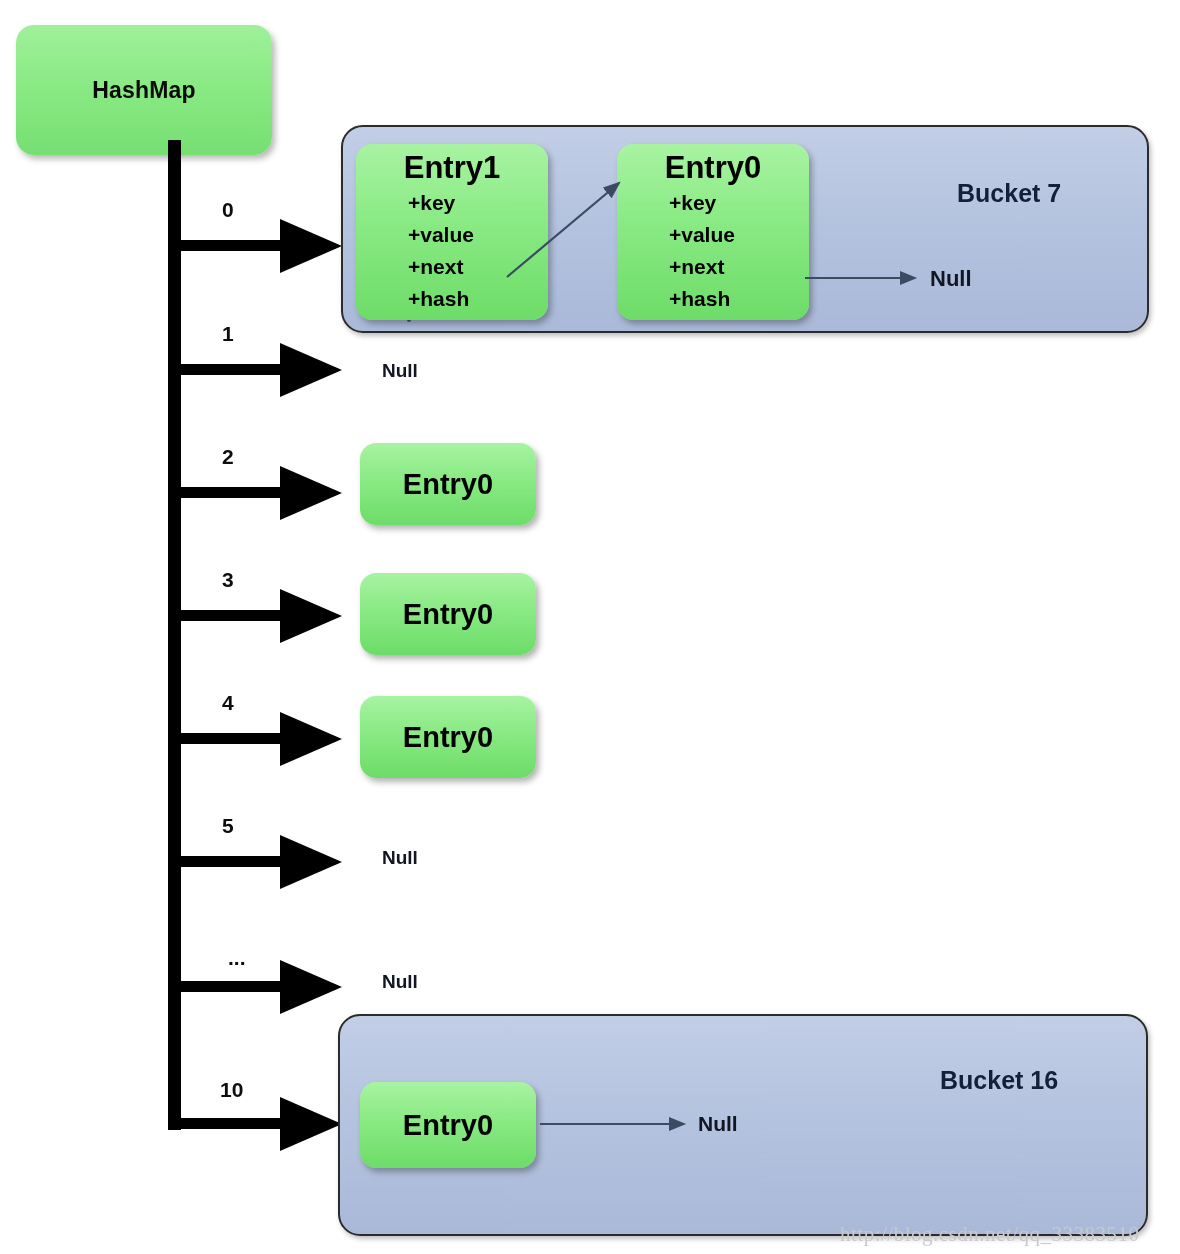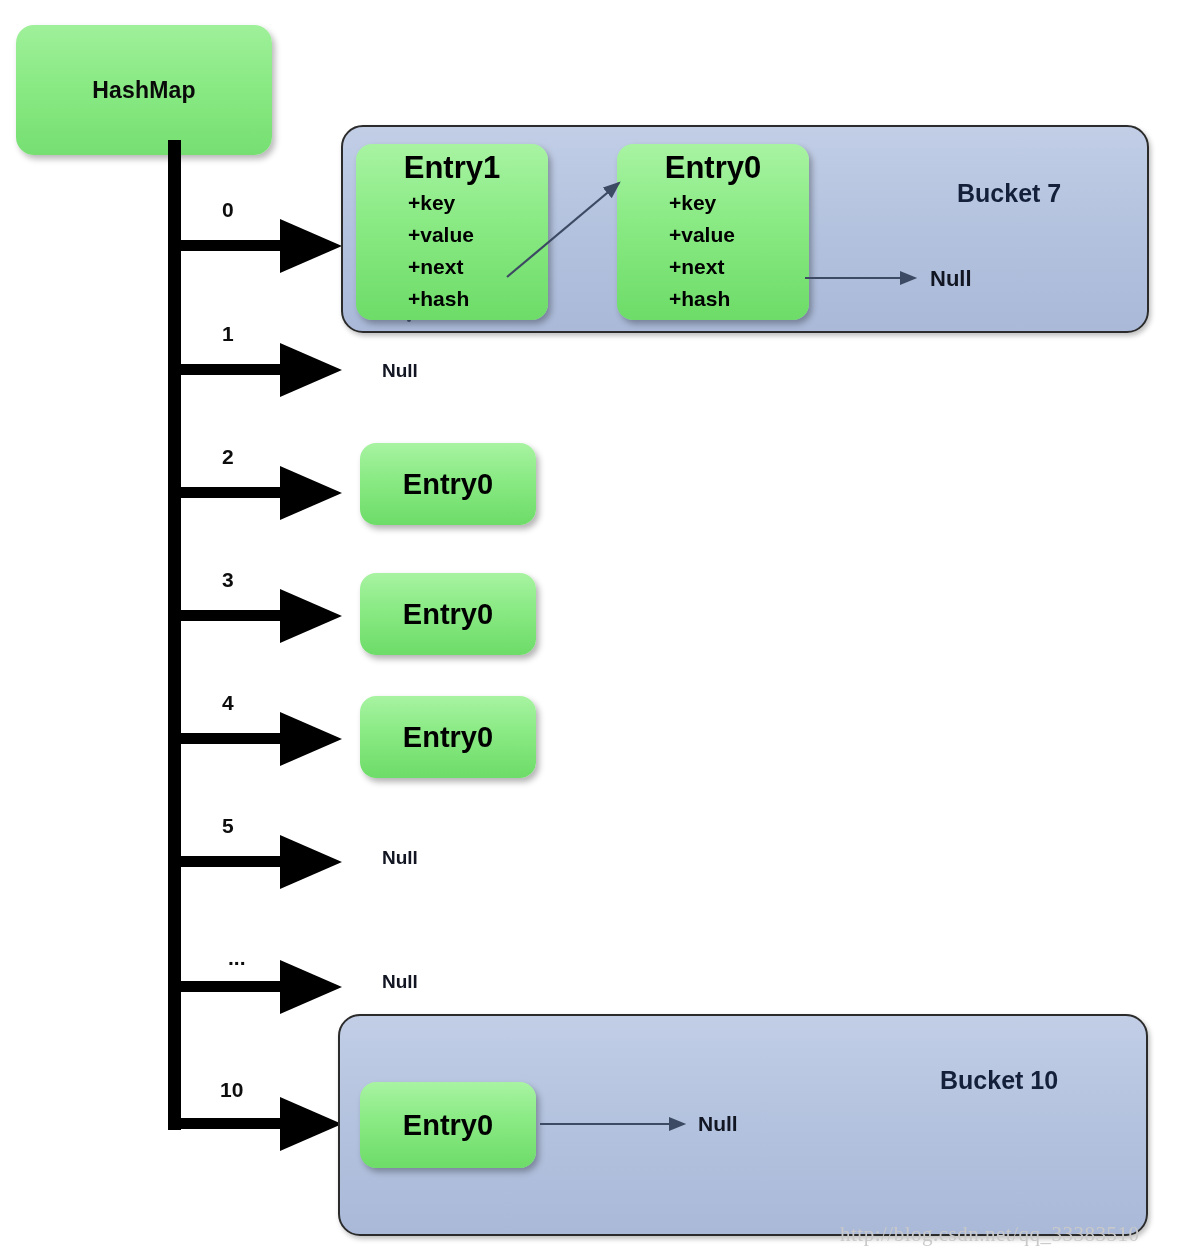"Bucket 10" div.abs { text: 10 -> 16 }
